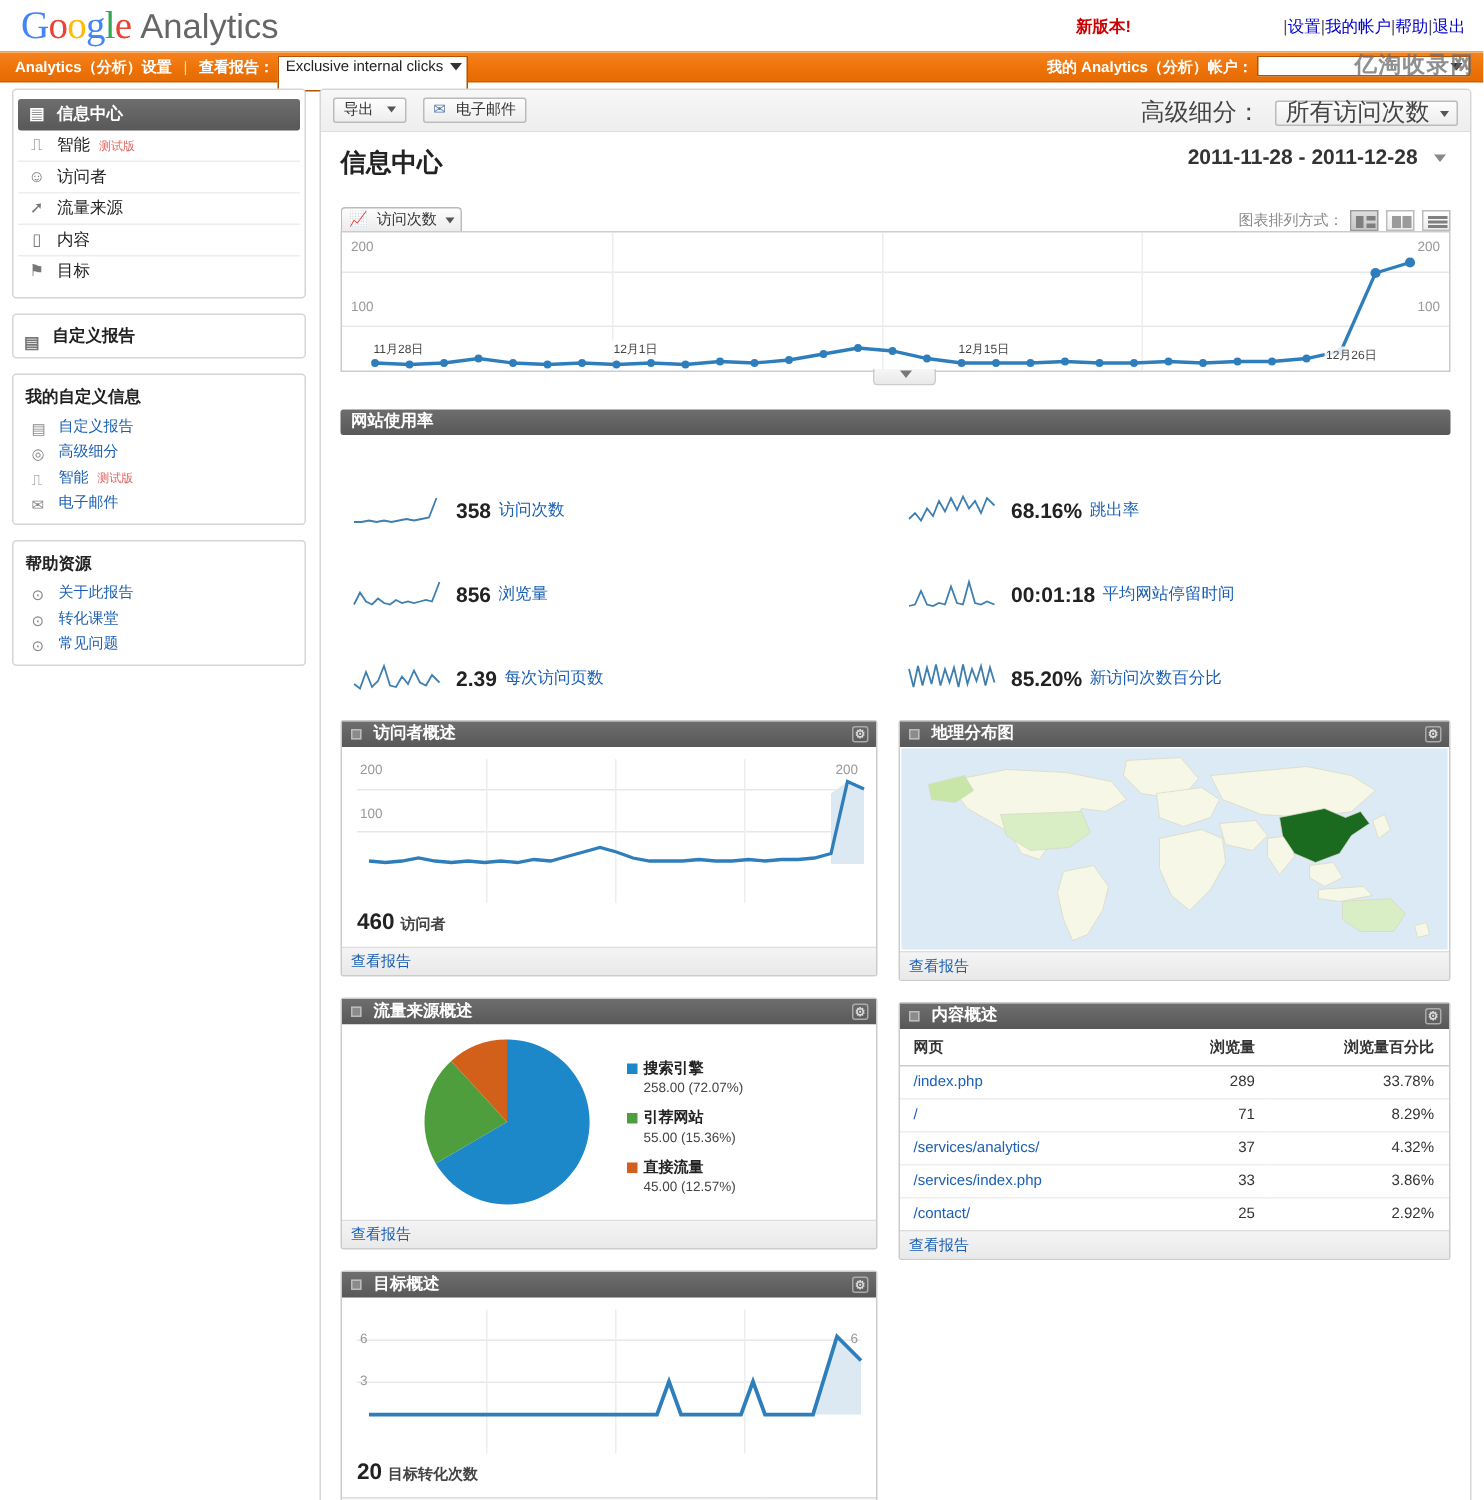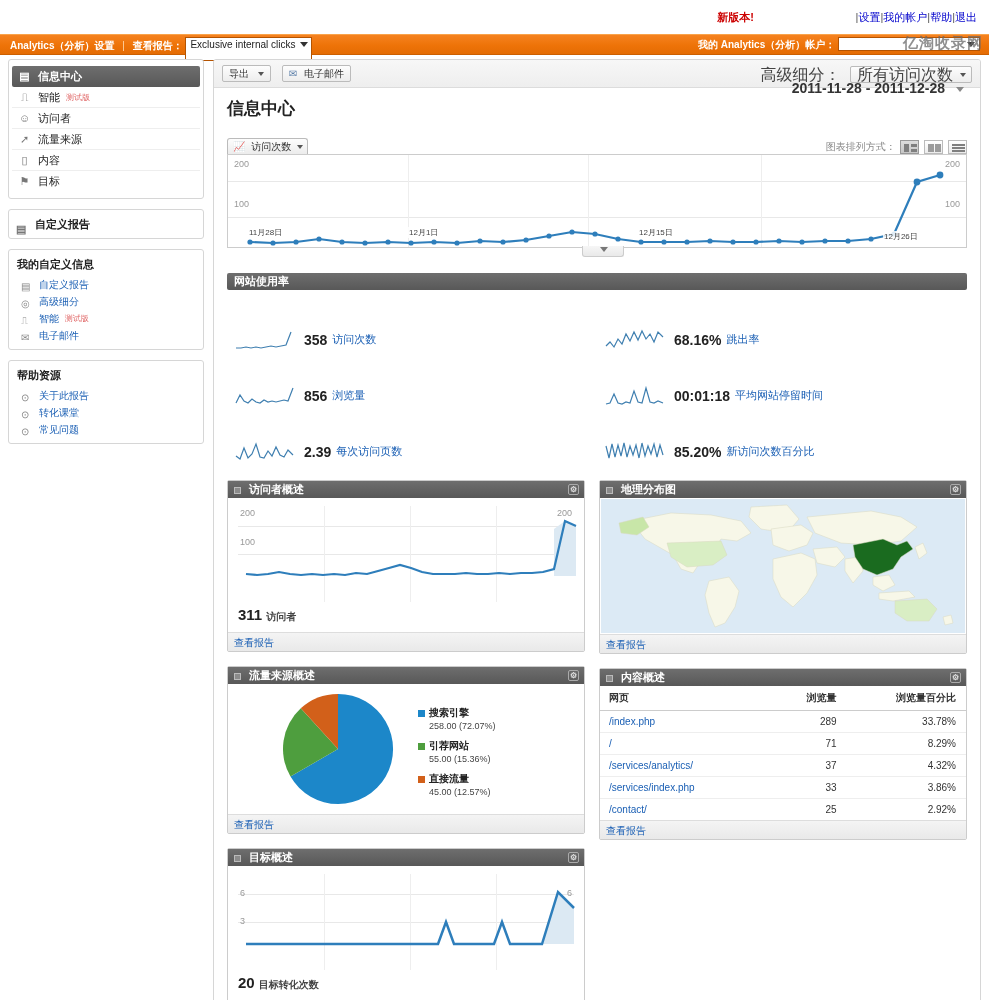"Google Analytics" div.logo { html: none -> <div> <span>G</span><span>o</span><span>o</span><span>g</span><span>l</span><span>e</span><span>Analytics</span> </div> }
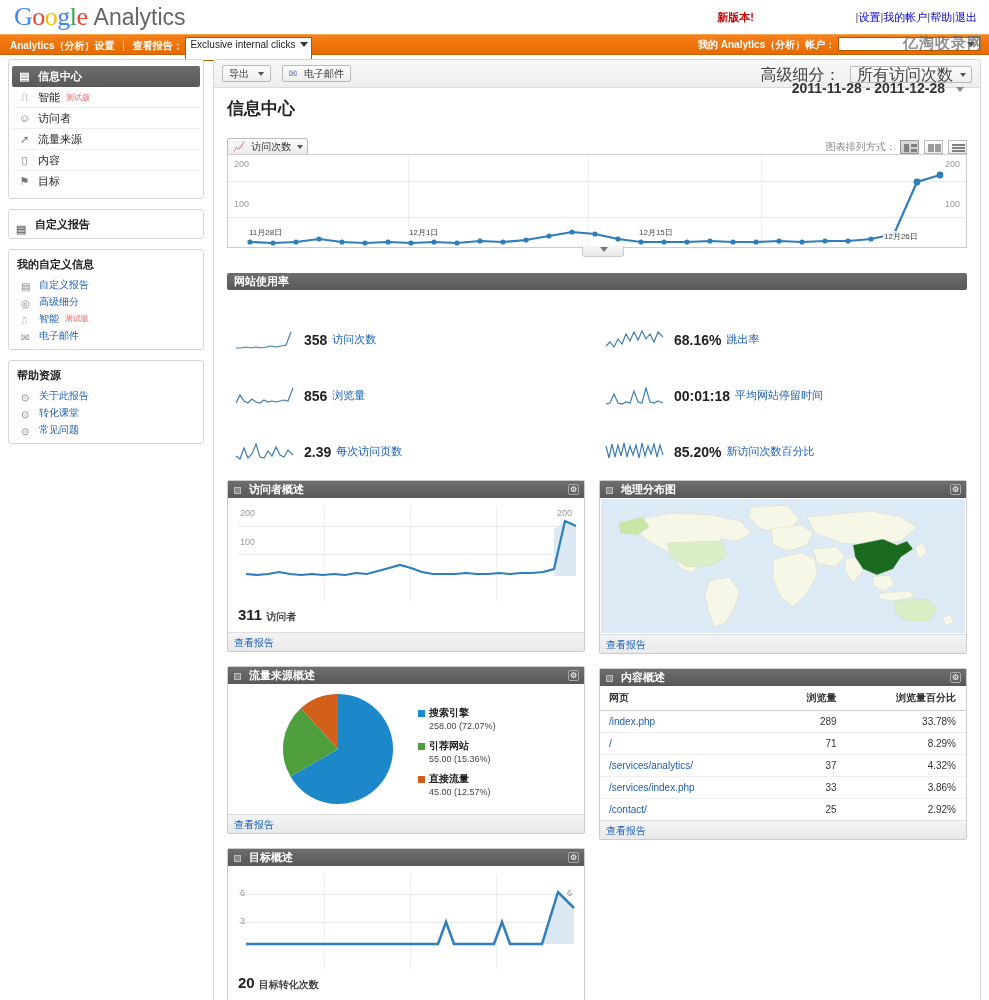"2011-11-28 - 2011-12-28" .daterange { top: 20px -> 36px }
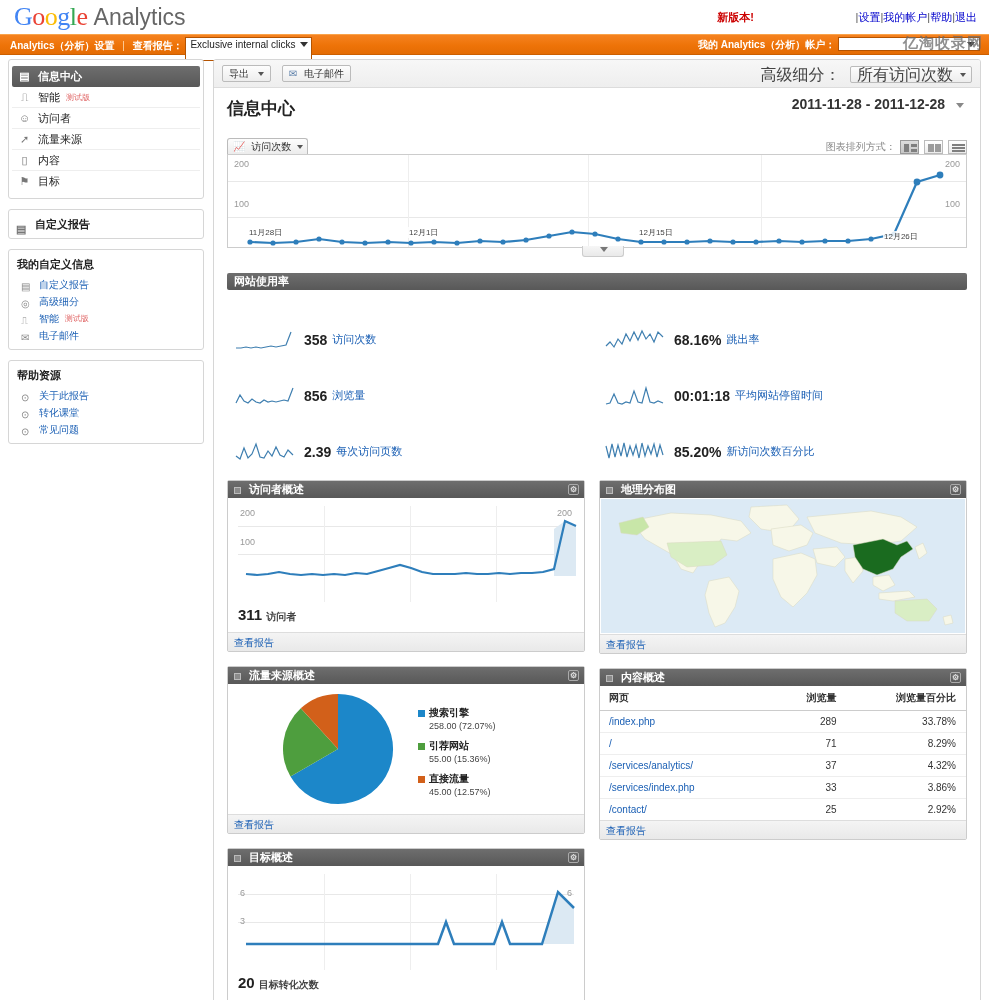"311" b { text: 311 -> 460 }
